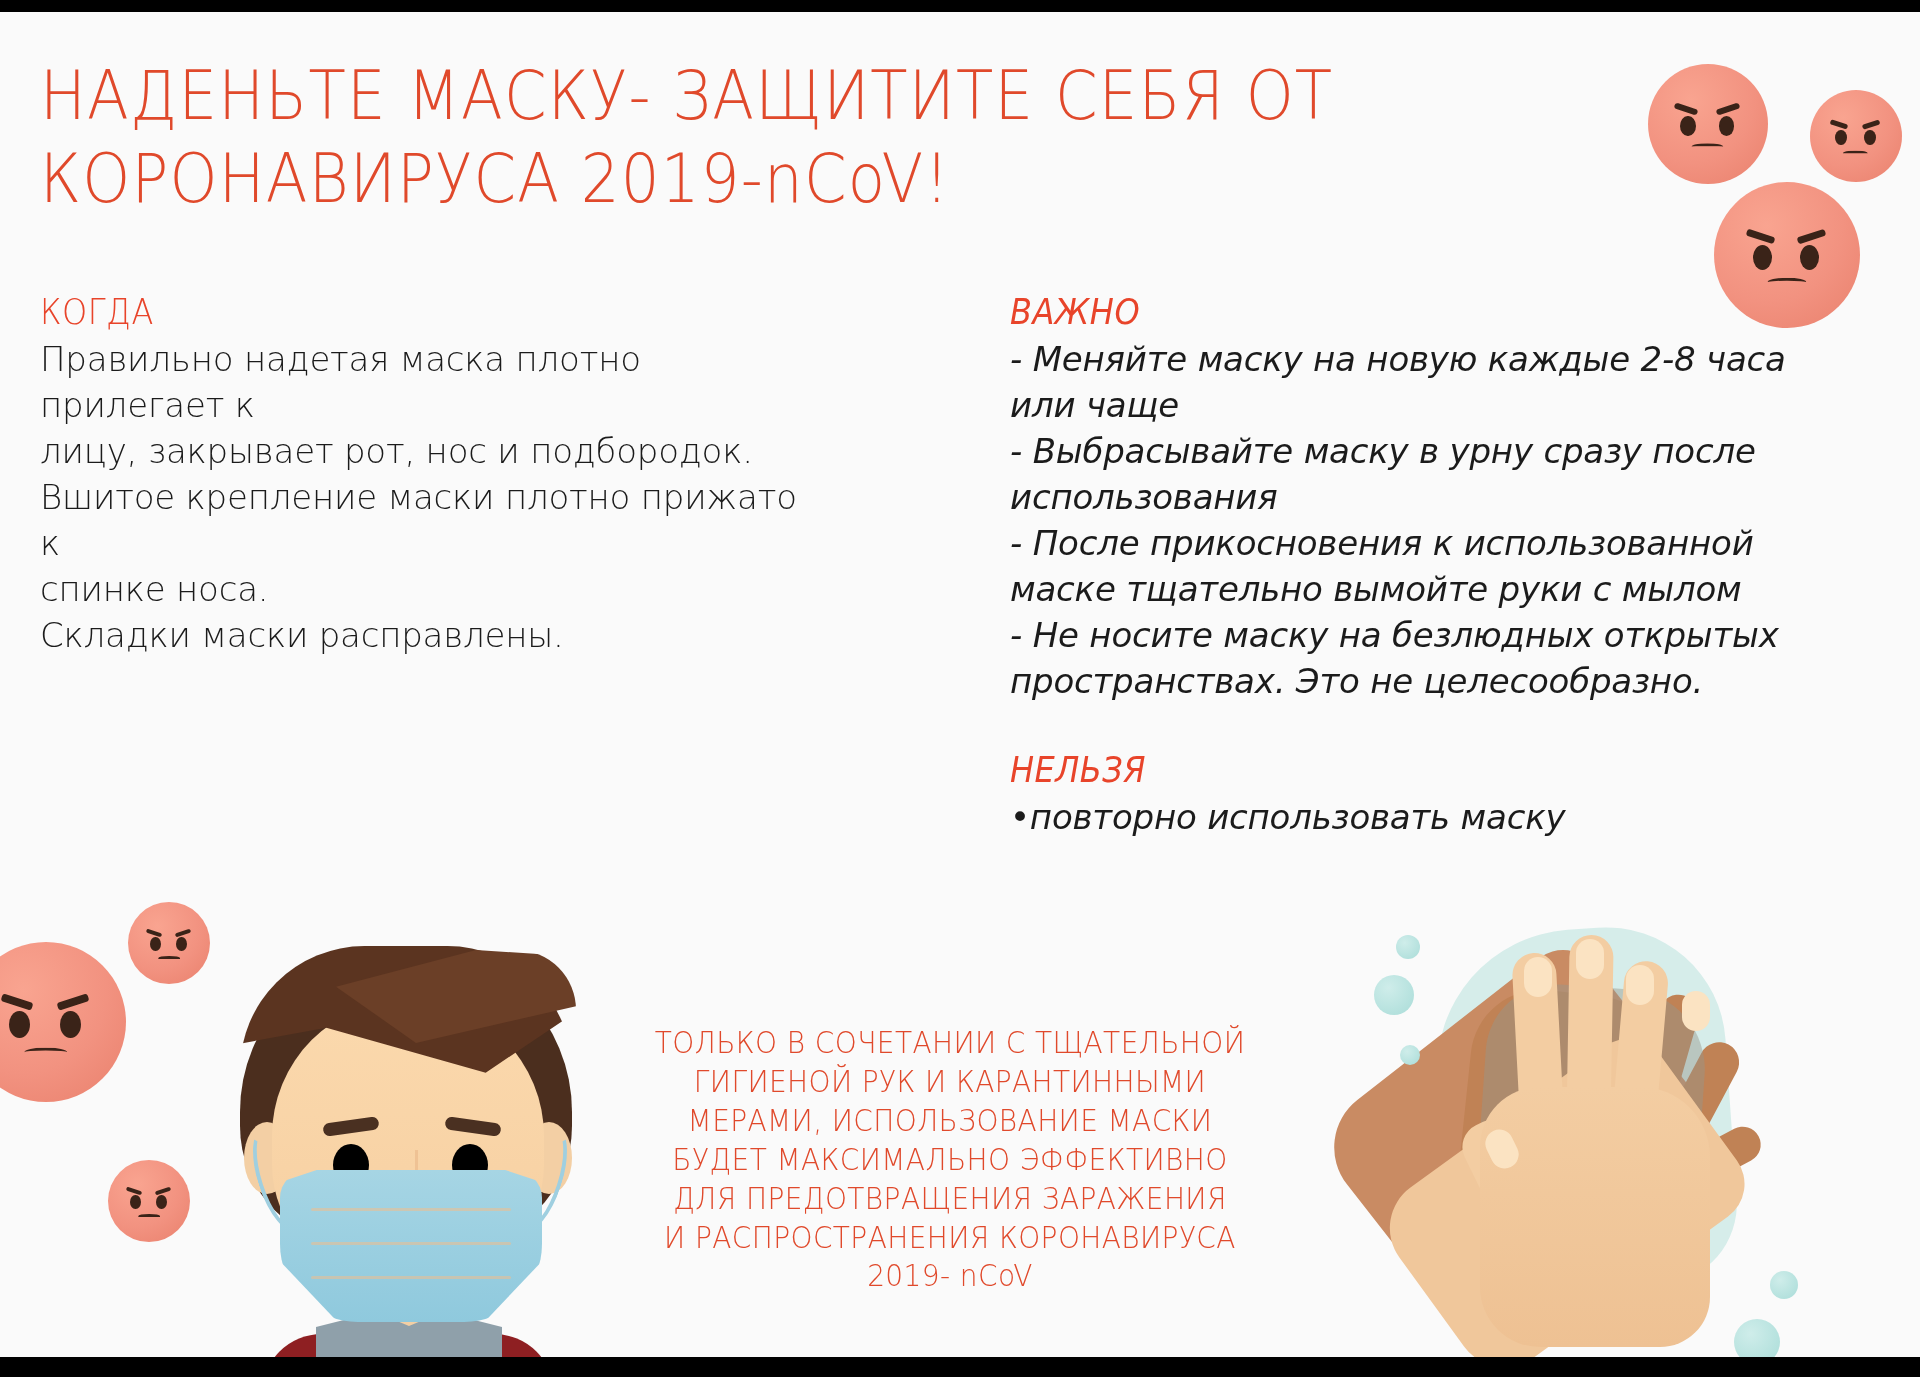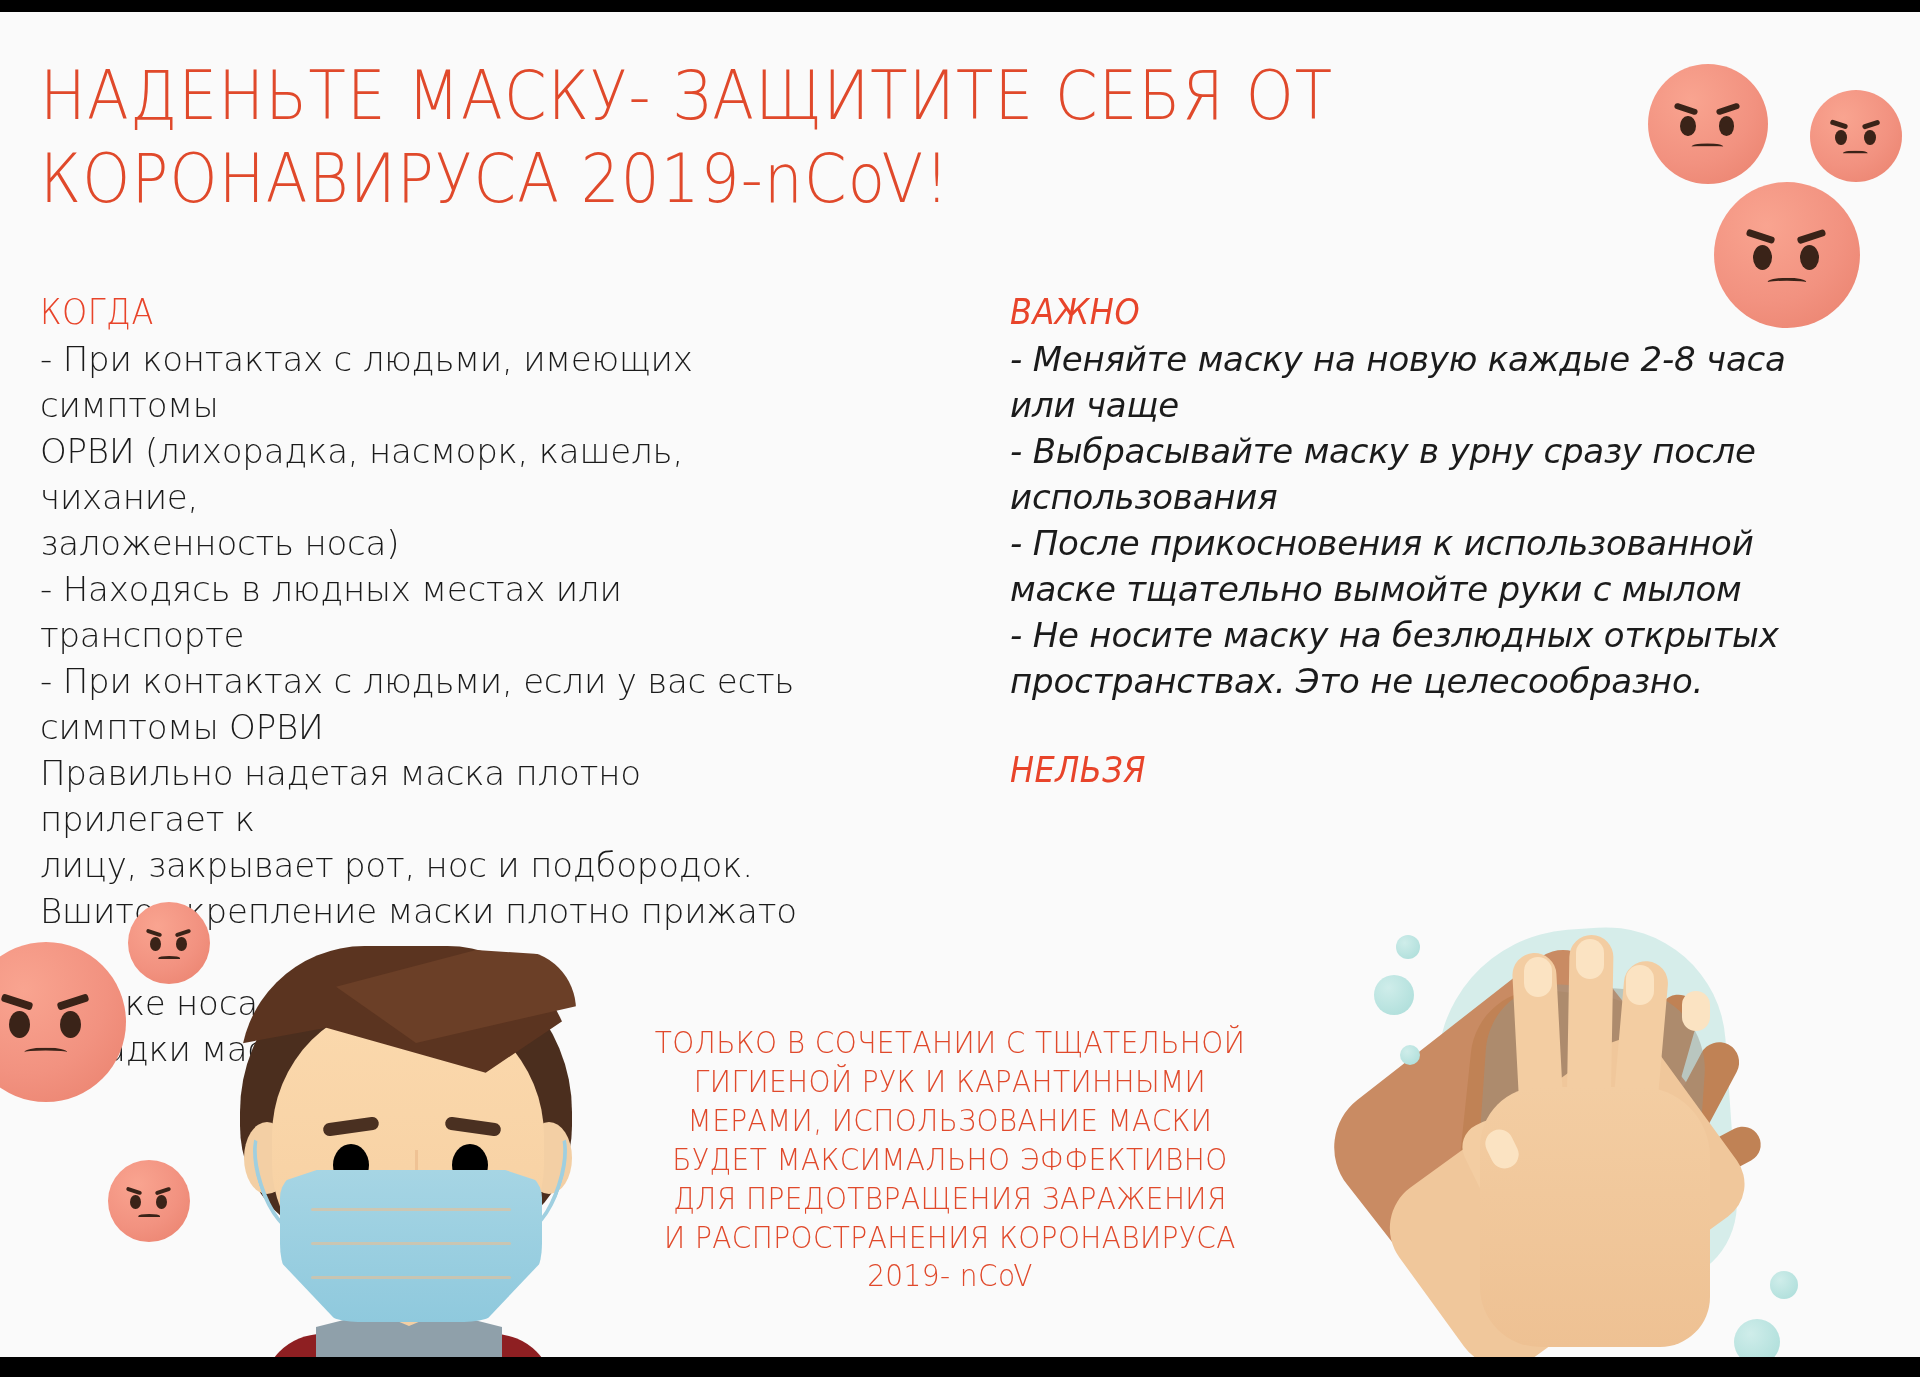"- При контактах с людьми," div.body-text { html: <div>- При контактах с людьми, имеющих симптомы ОРВИ (лихорадка, насморк, кашель, чихание, заложенность носа) - Находясь в людных местах или транспорте - При контактах с людьми, если у вас есть симптомы ОРВИ</div> -> none }
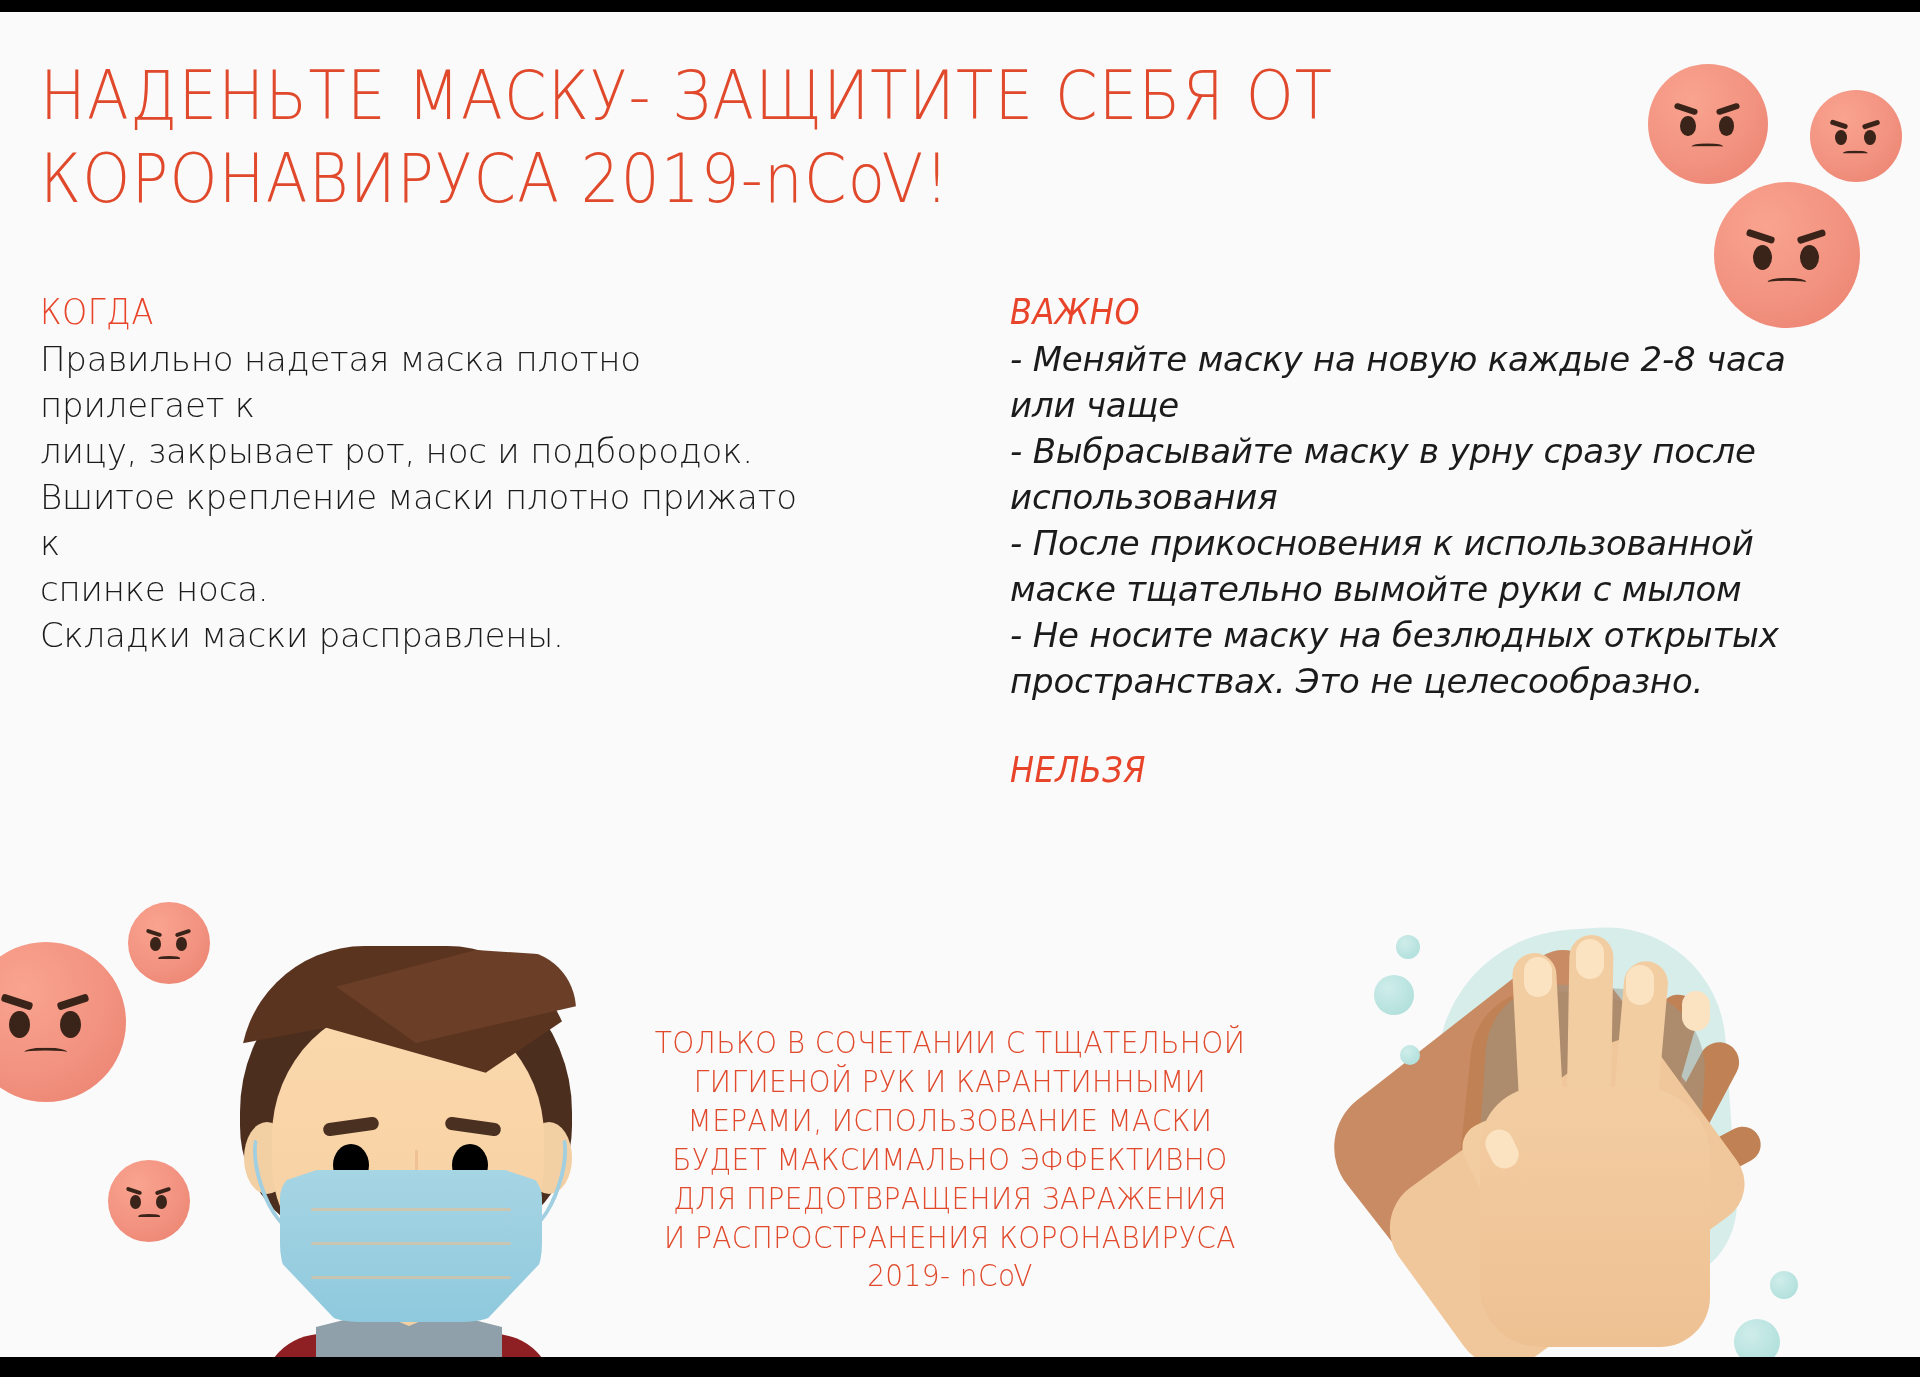"•повторно использовать маску" div.body-text { html: none -> <div>•повторно использовать маску</div> }
